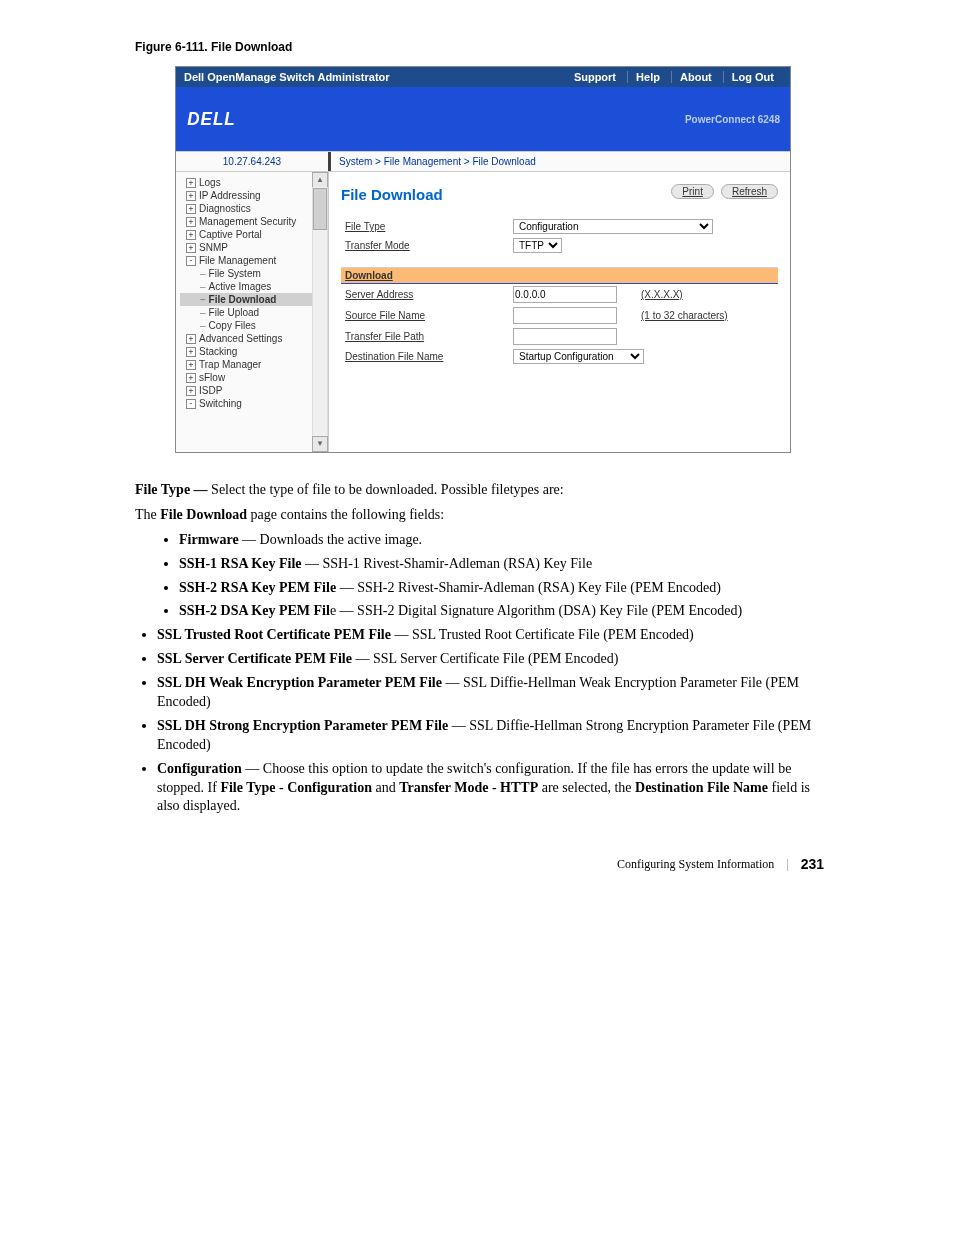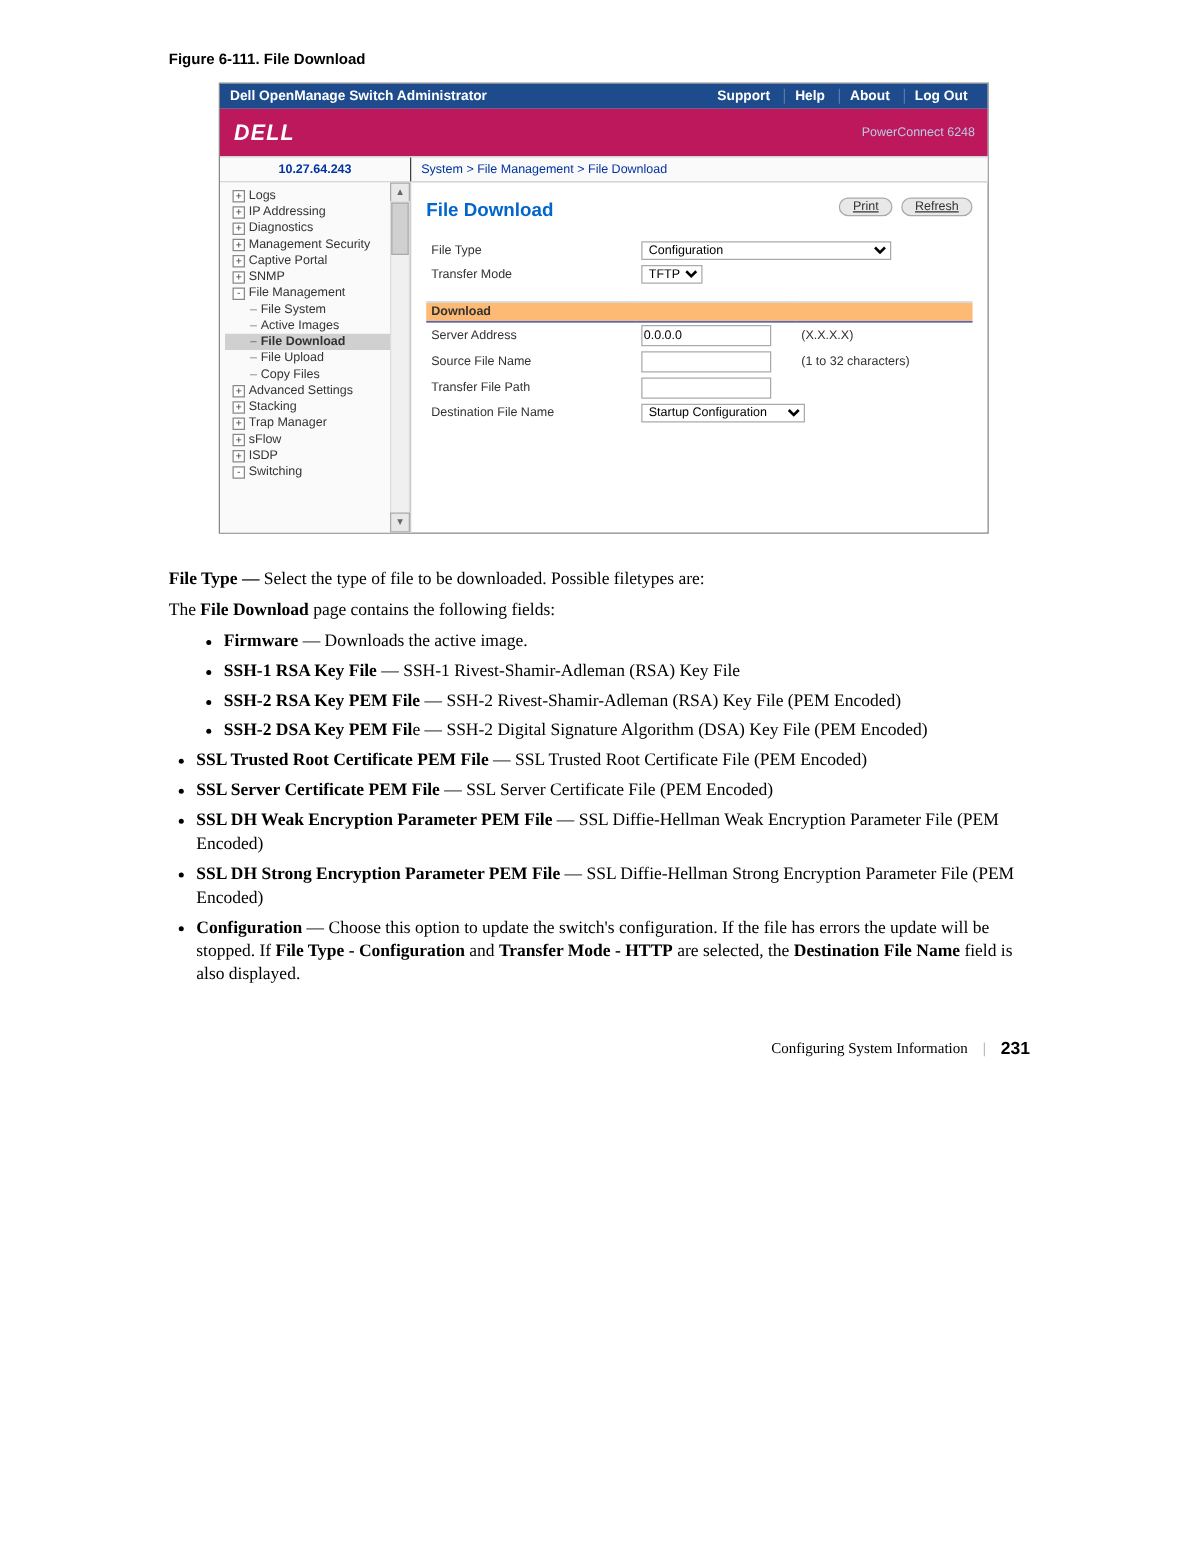"DELL" .logobar { background: #be185d -> #1d4ed8; padding: 4px 10px -> 17px 10px }
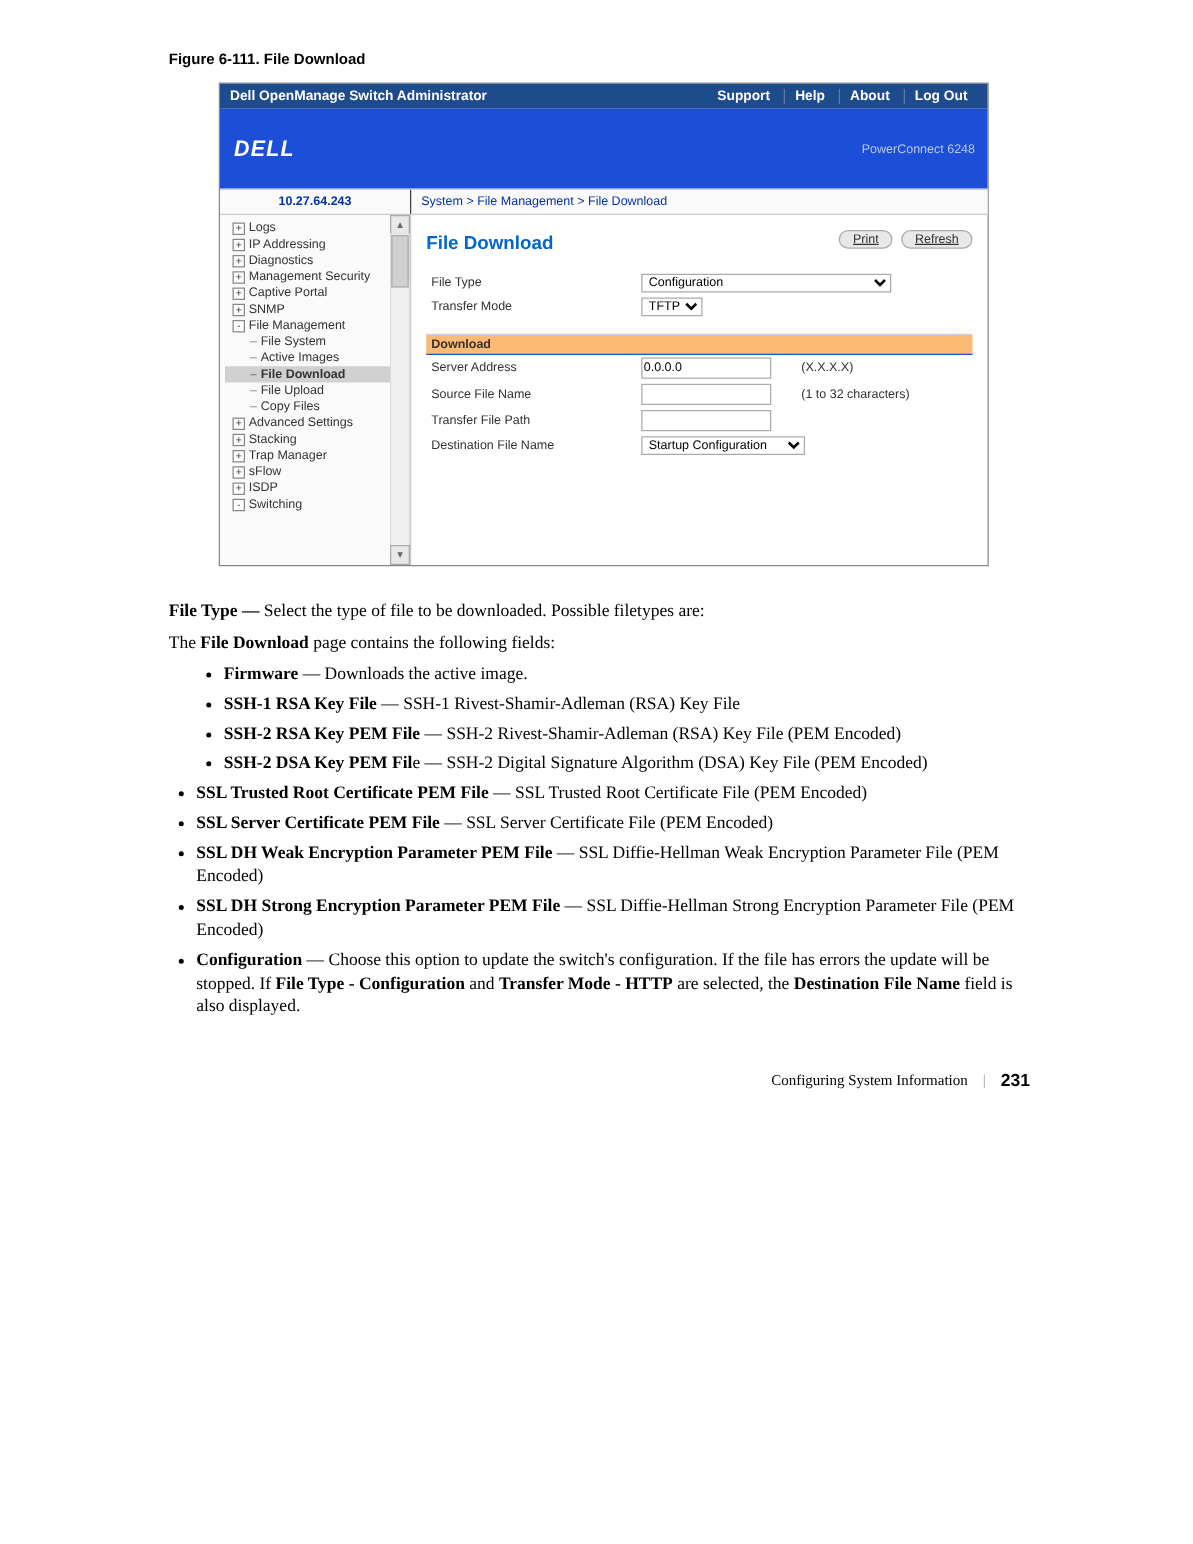"PowerConnect 6248" .prodname { font-weight: normal -> bold }
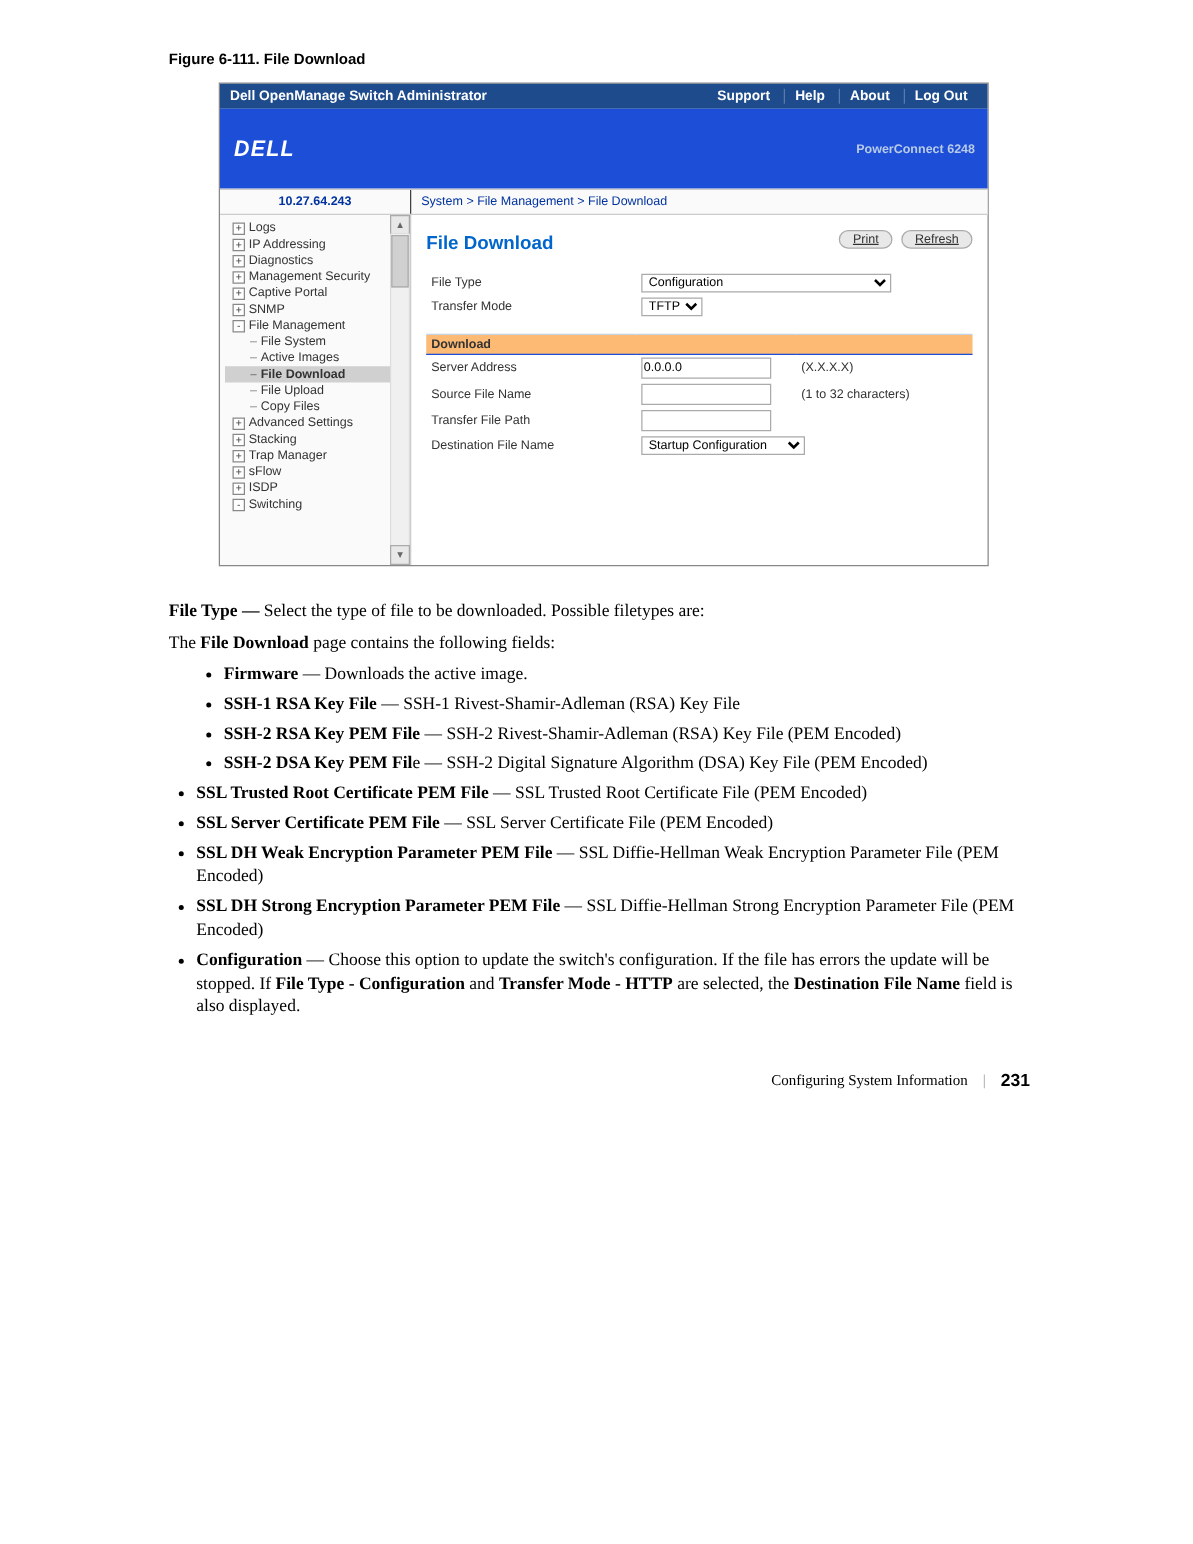"10.27.64.243" .breadbar .ip { border-right: 1px solid #404040 -> 3px solid #404040; font-weight: bold -> normal }
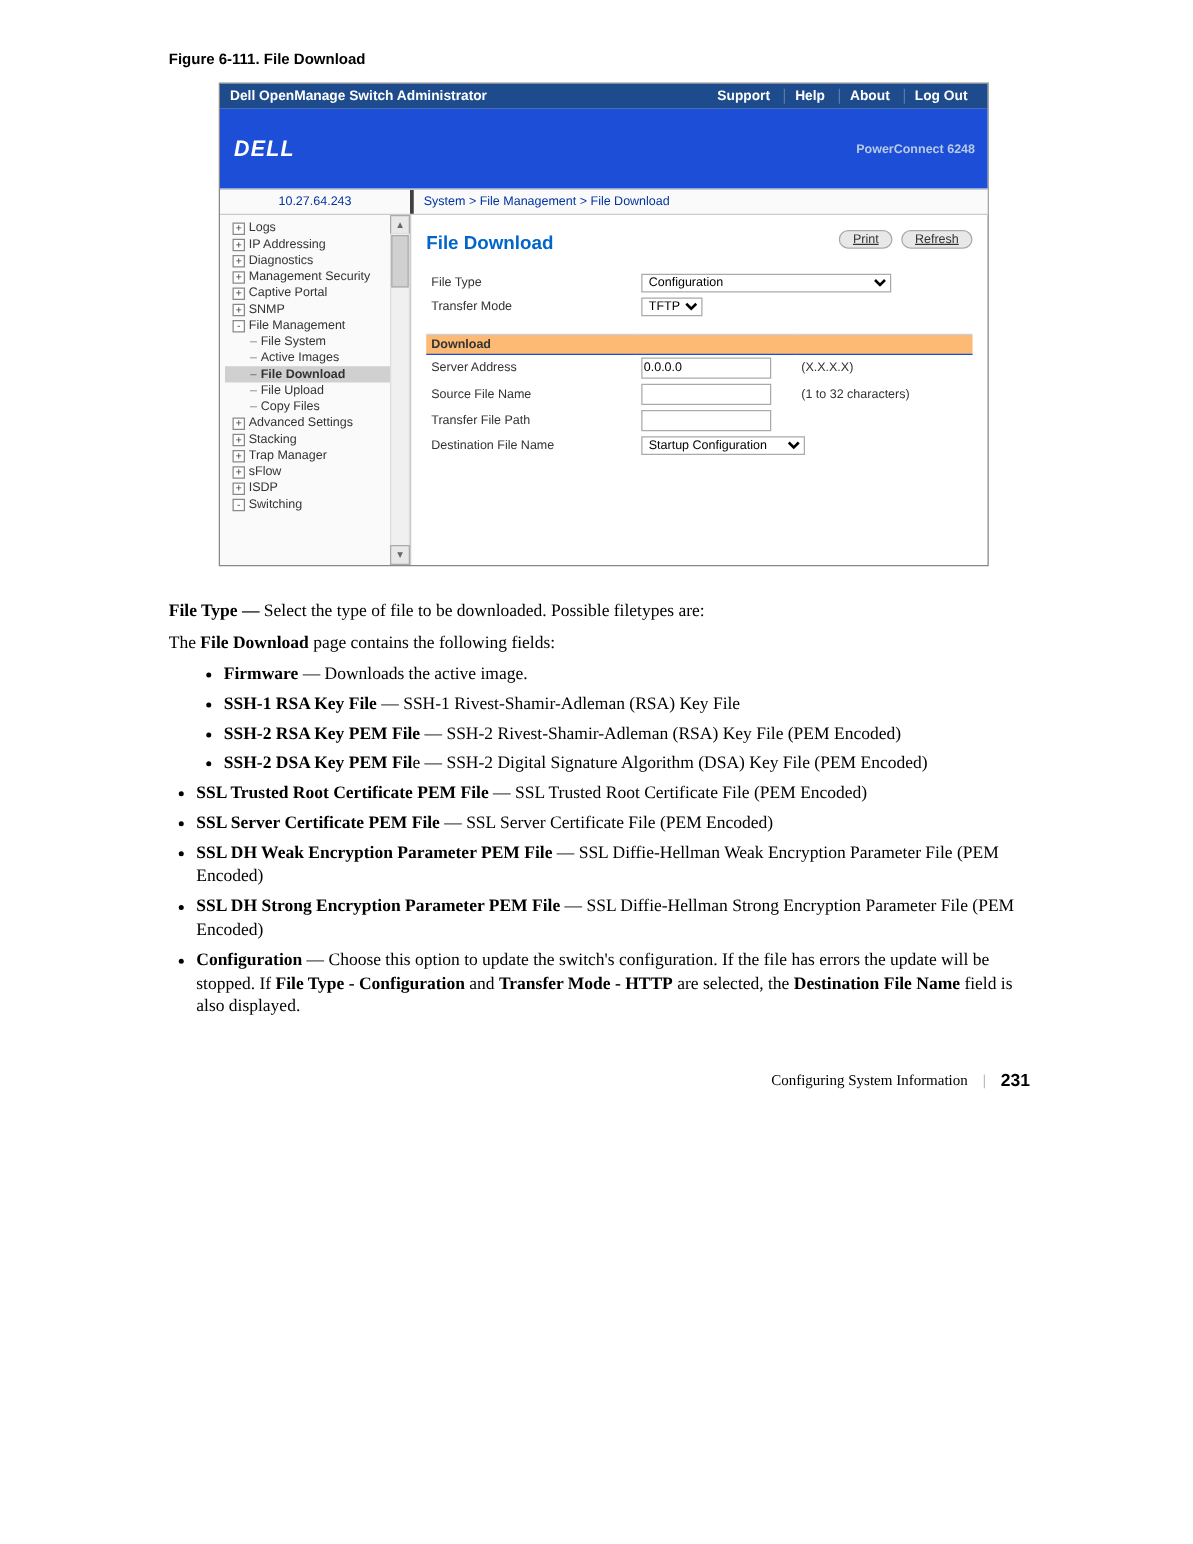"File Type" .formtable { text-decoration: none -> underline }
